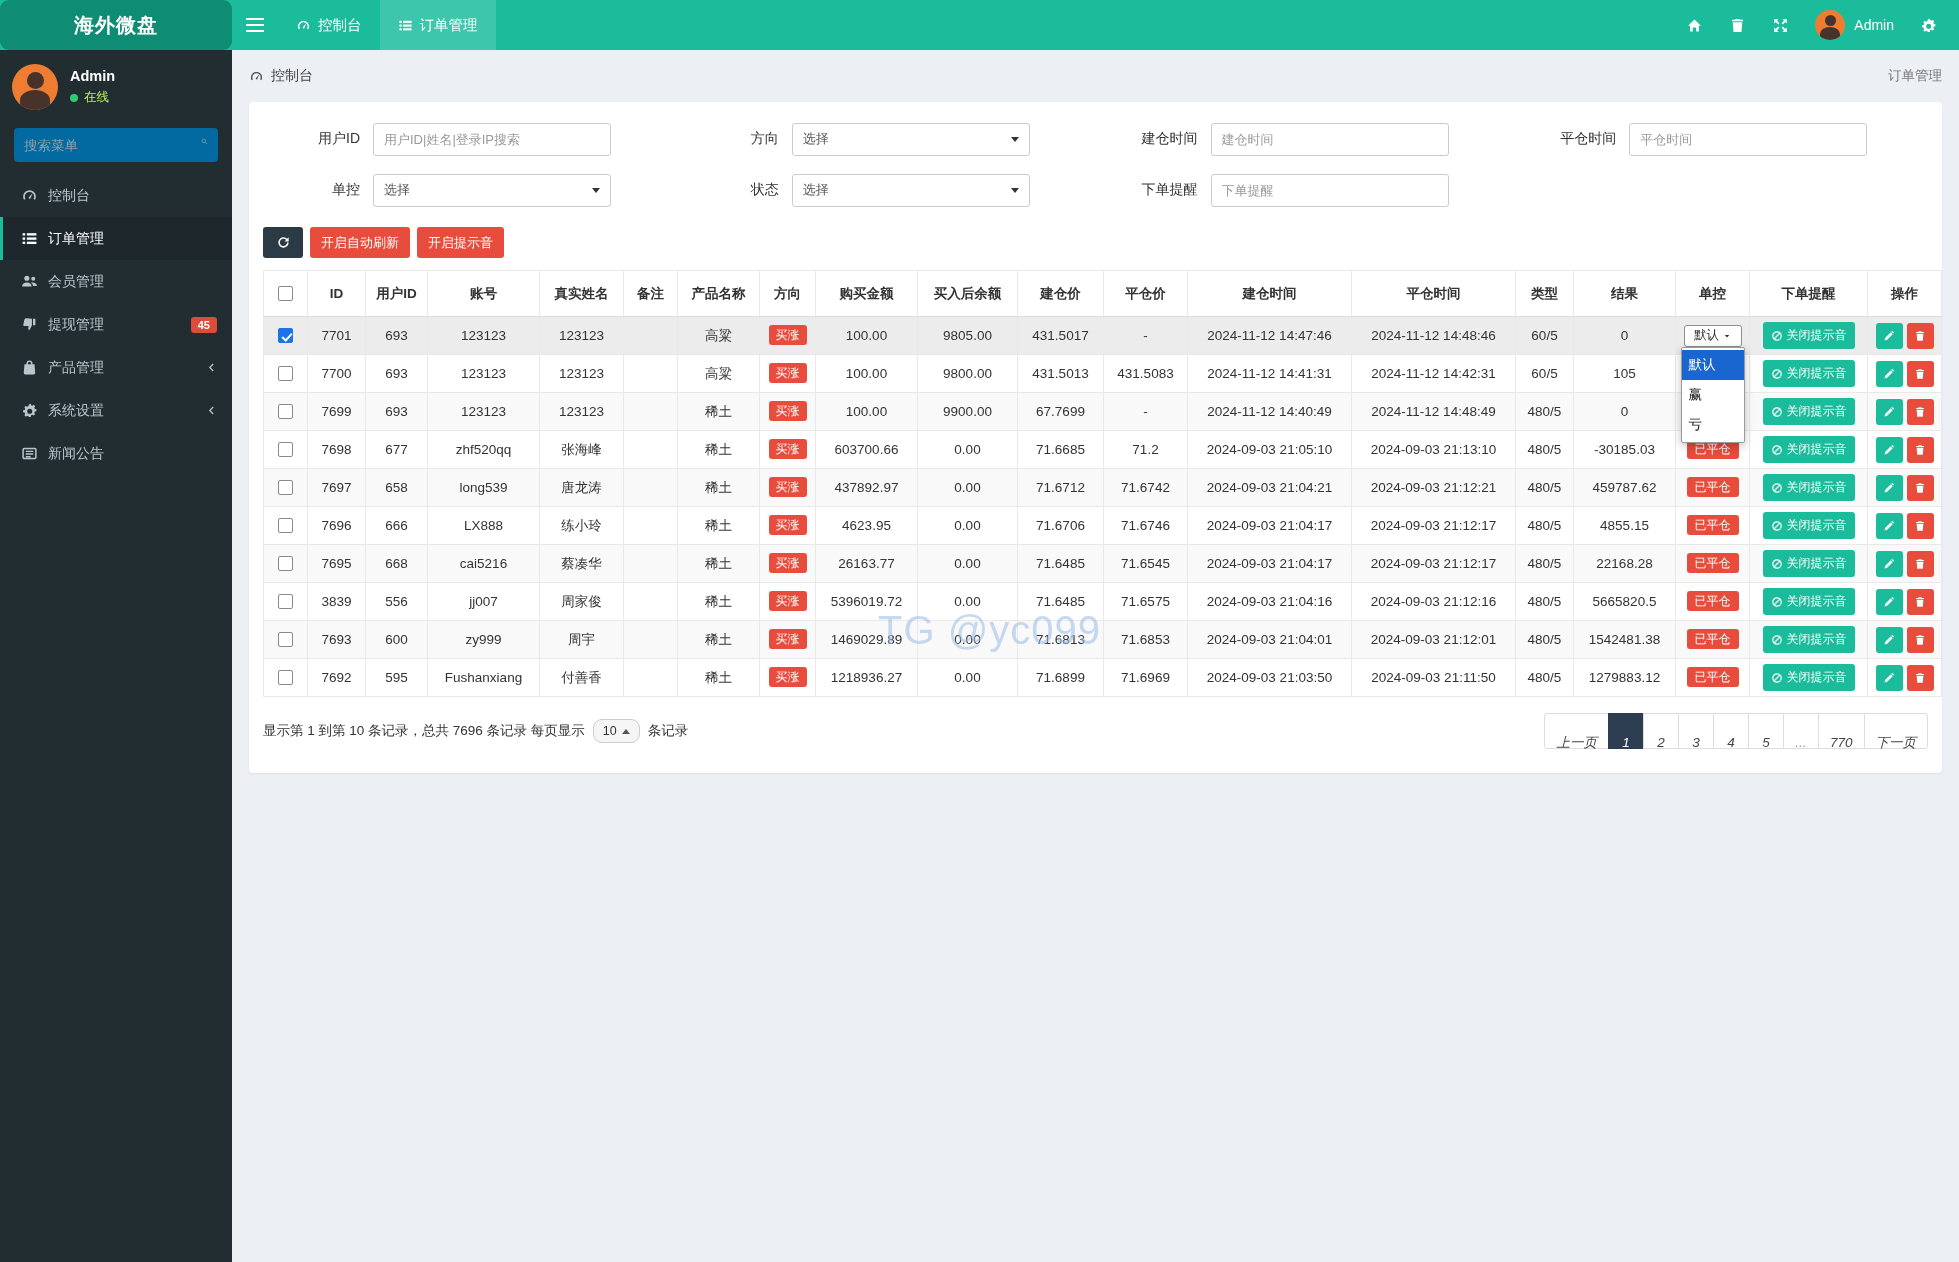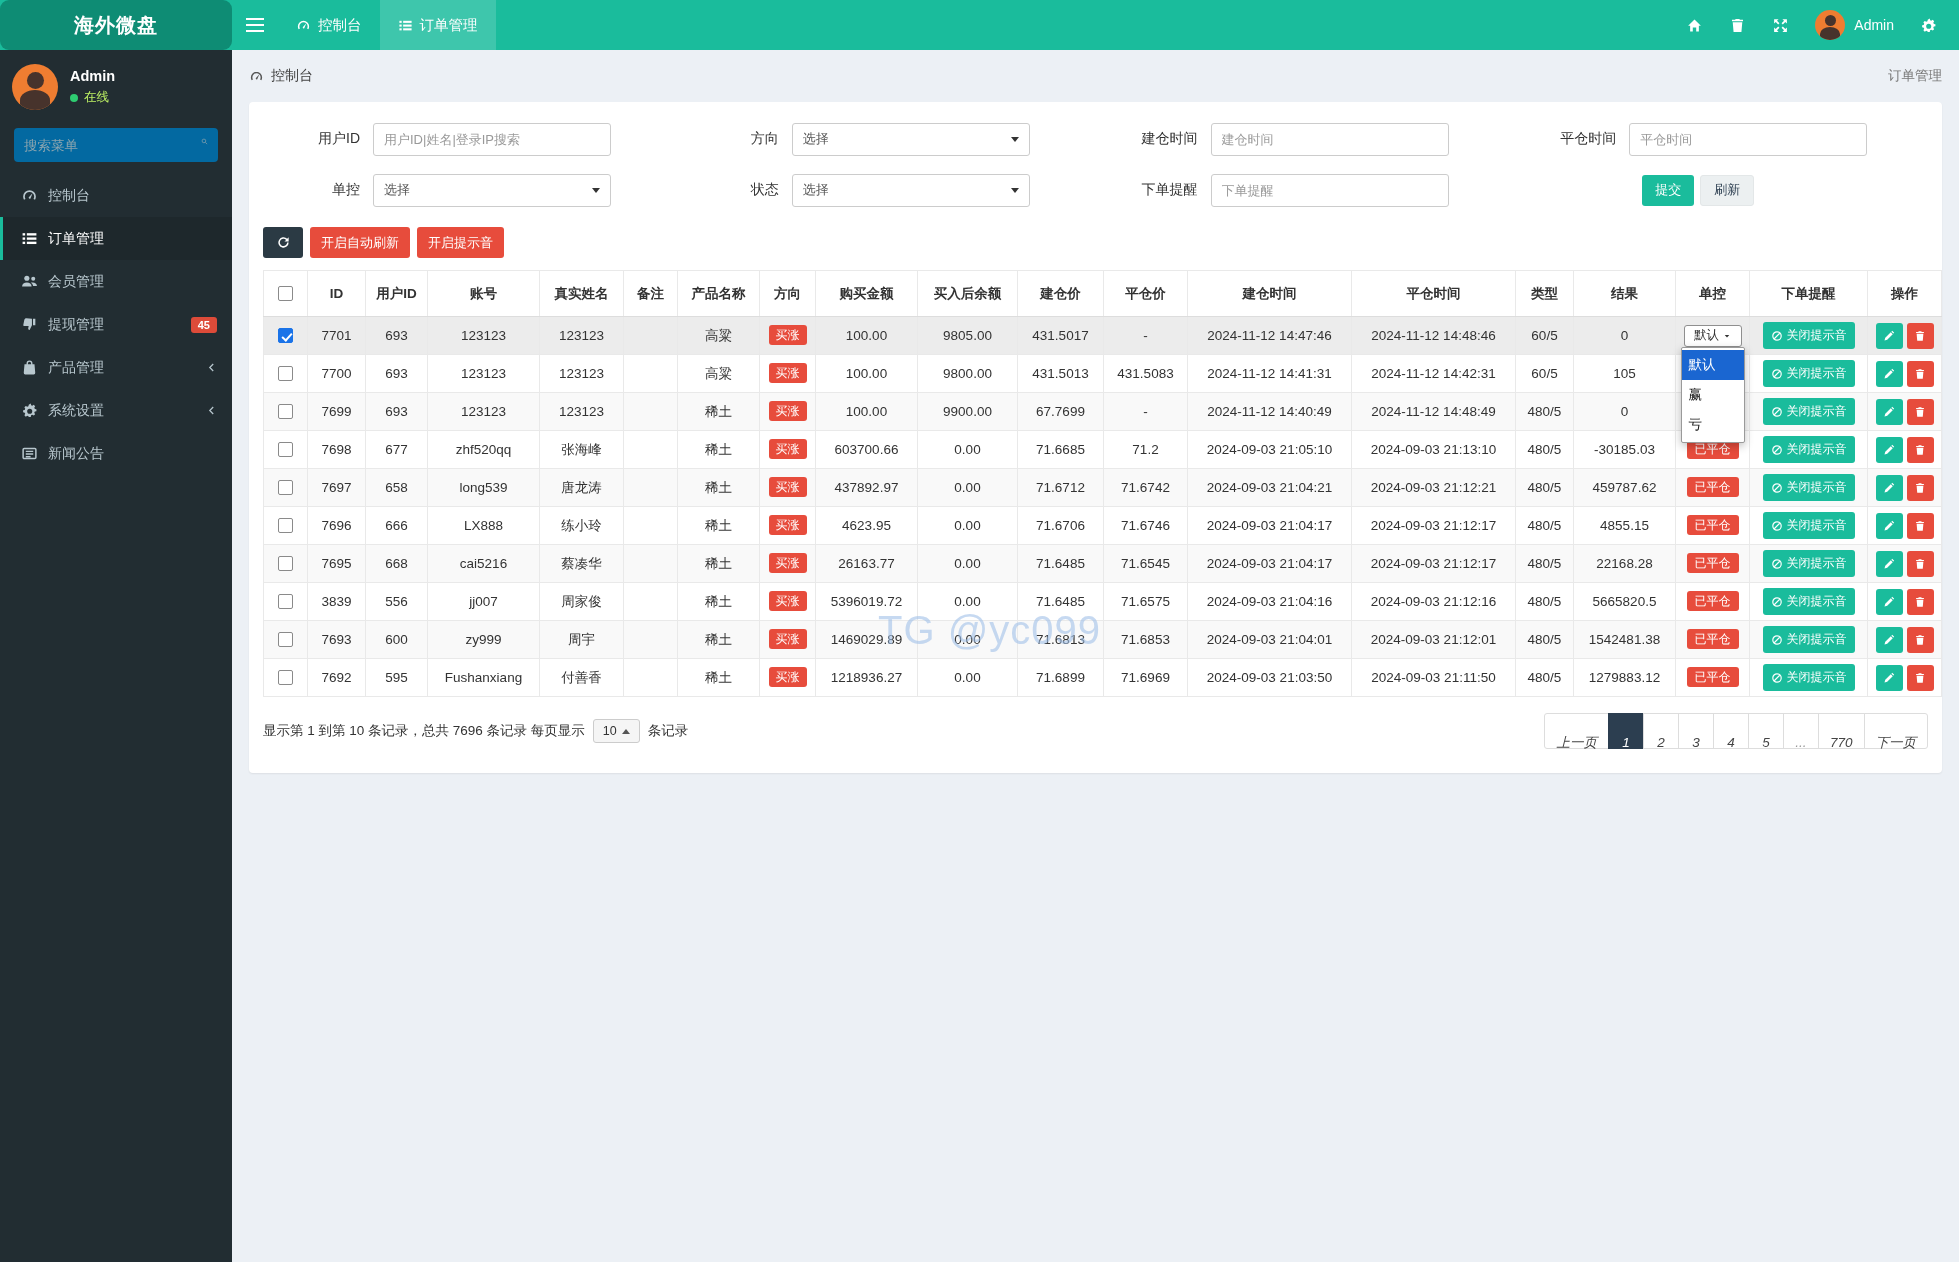"提交" div.f-item { html: <div> <div> <button>提交</button> <button>刷新</button> </div> </div> -> none }
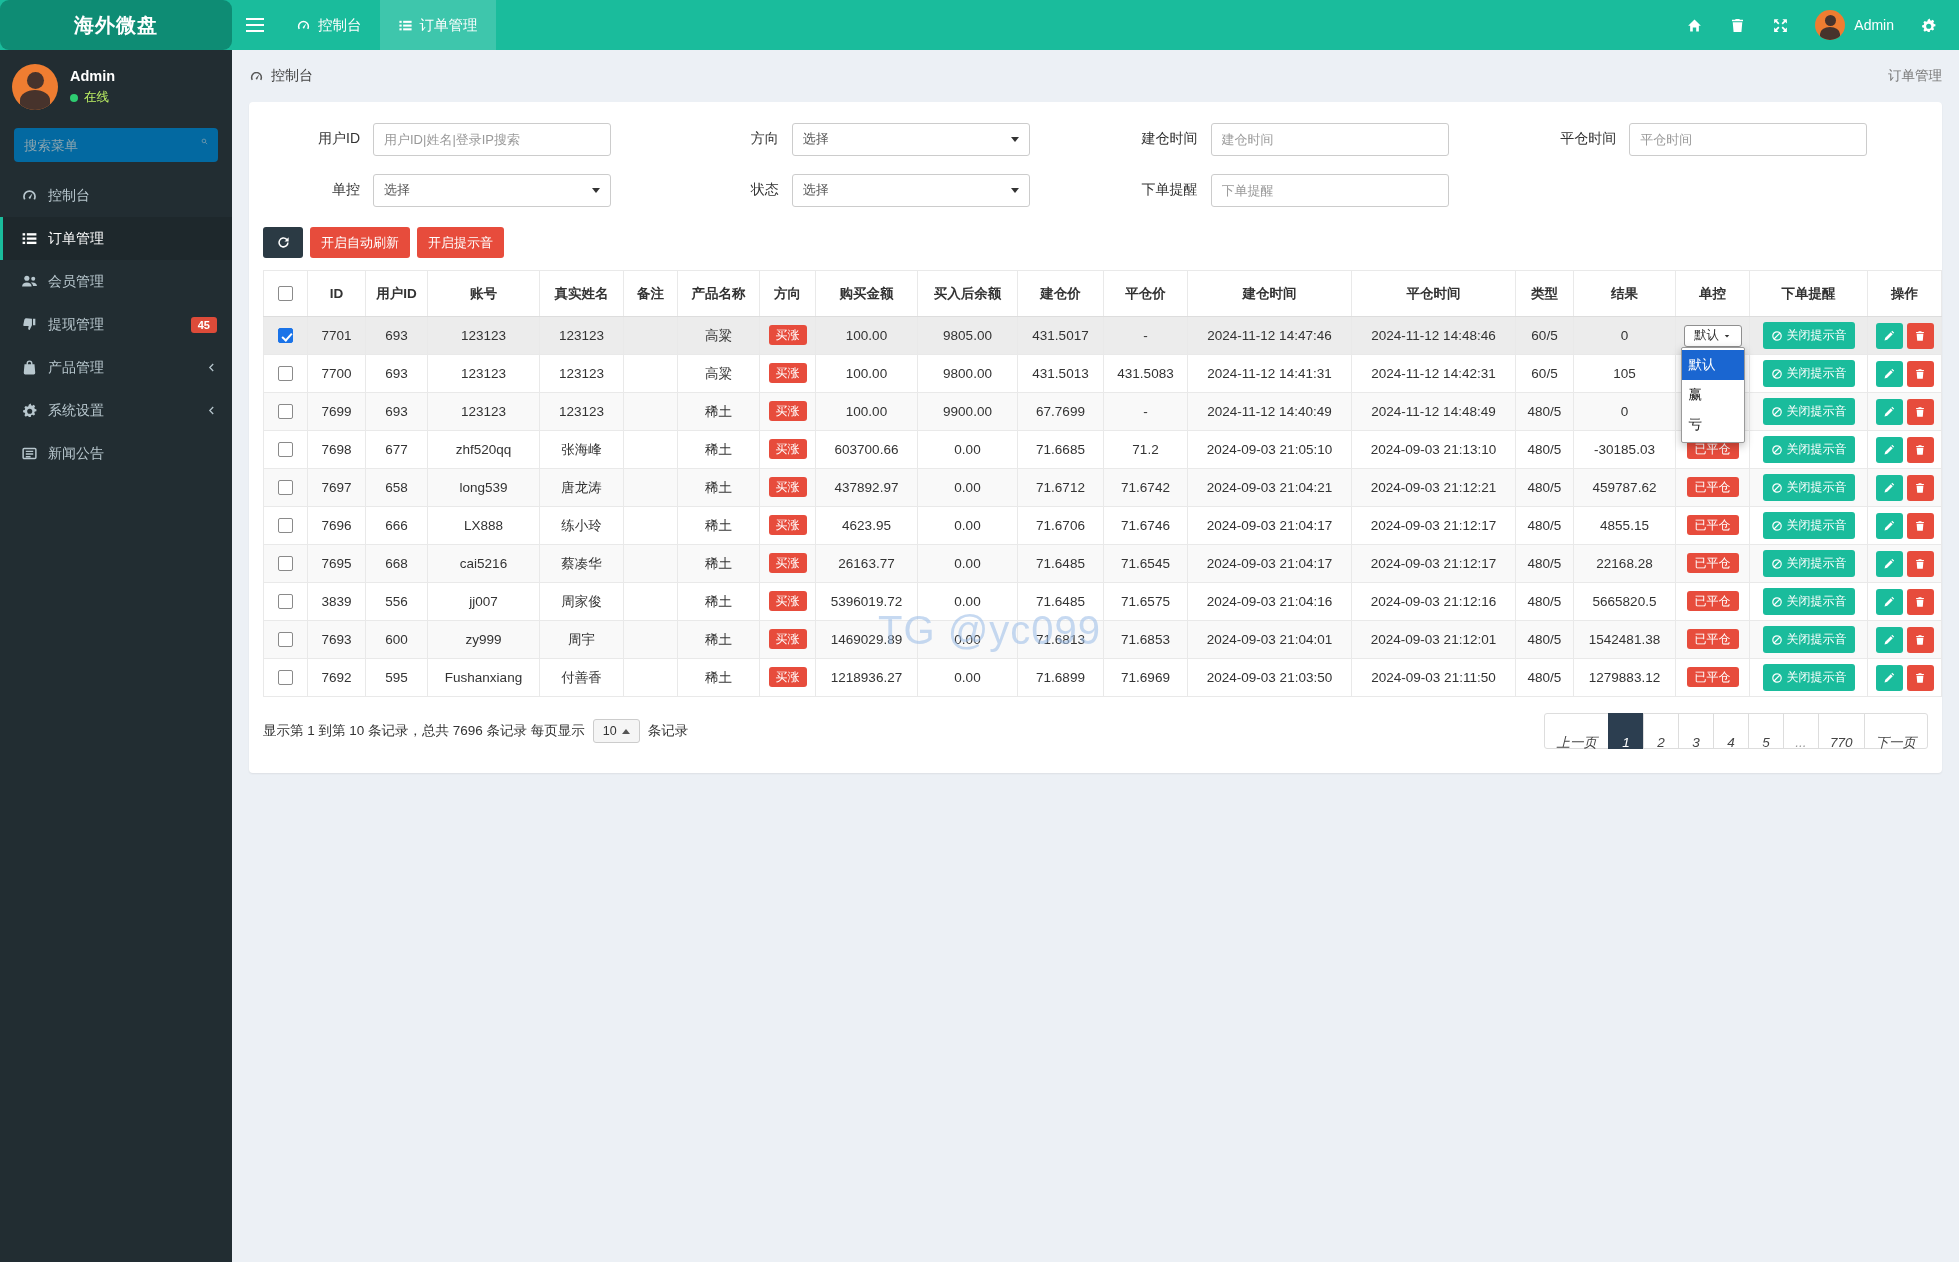"10" .pp-select { border-radius: 3px -> 9px }
